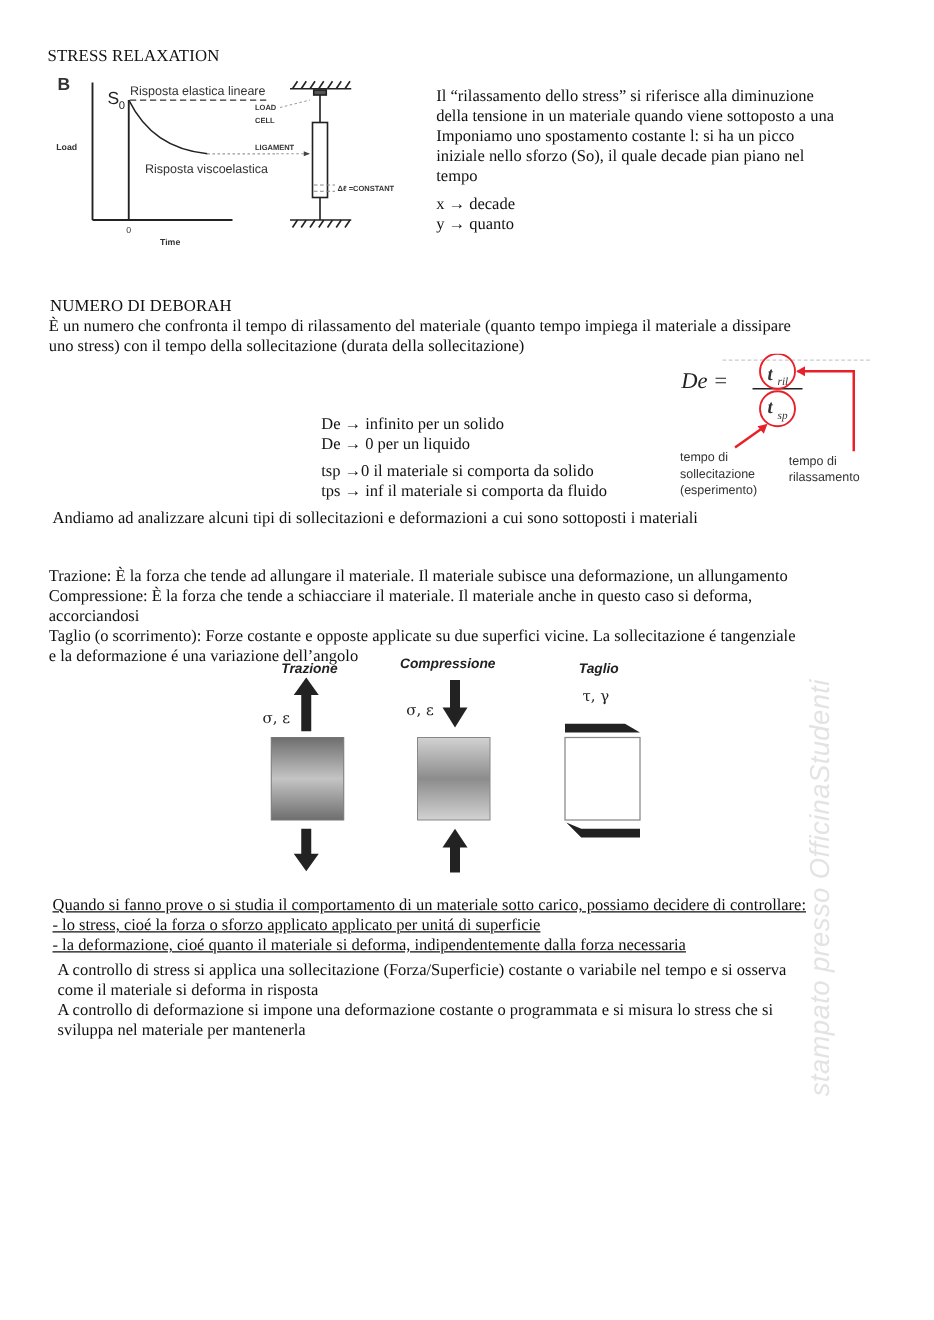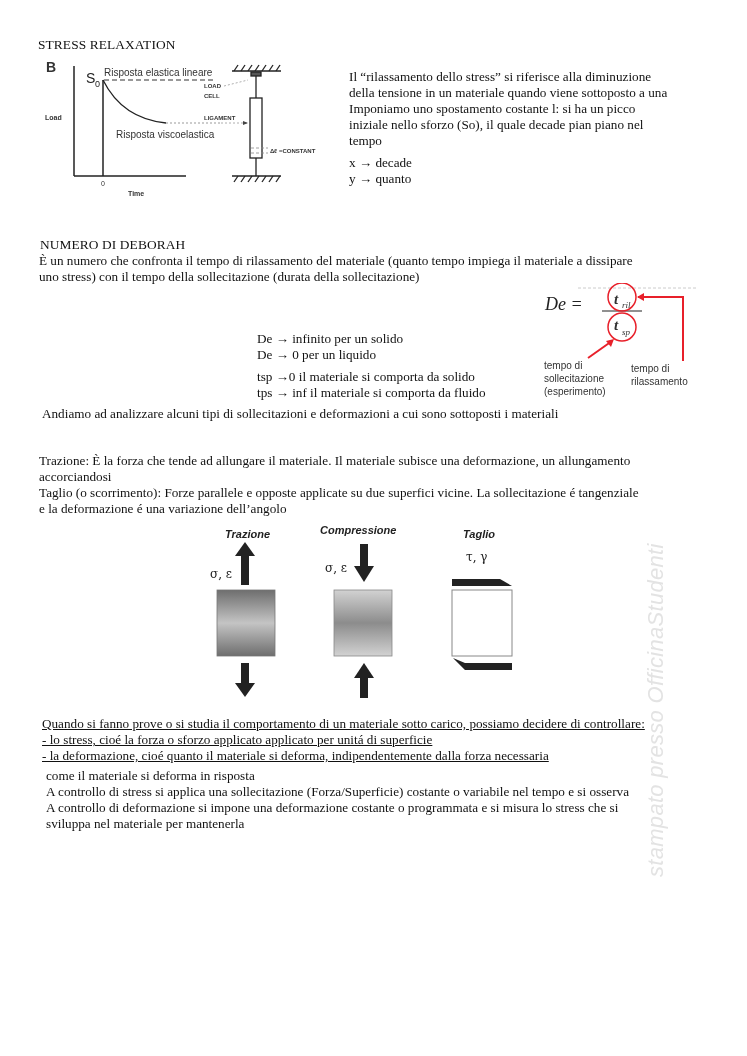"Compressione: È la forza che" div.line { html: none -> <div>Compressione: È la forza che tende a schiacciare il materiale. Il materiale anche in questo caso si deforma,</div> }
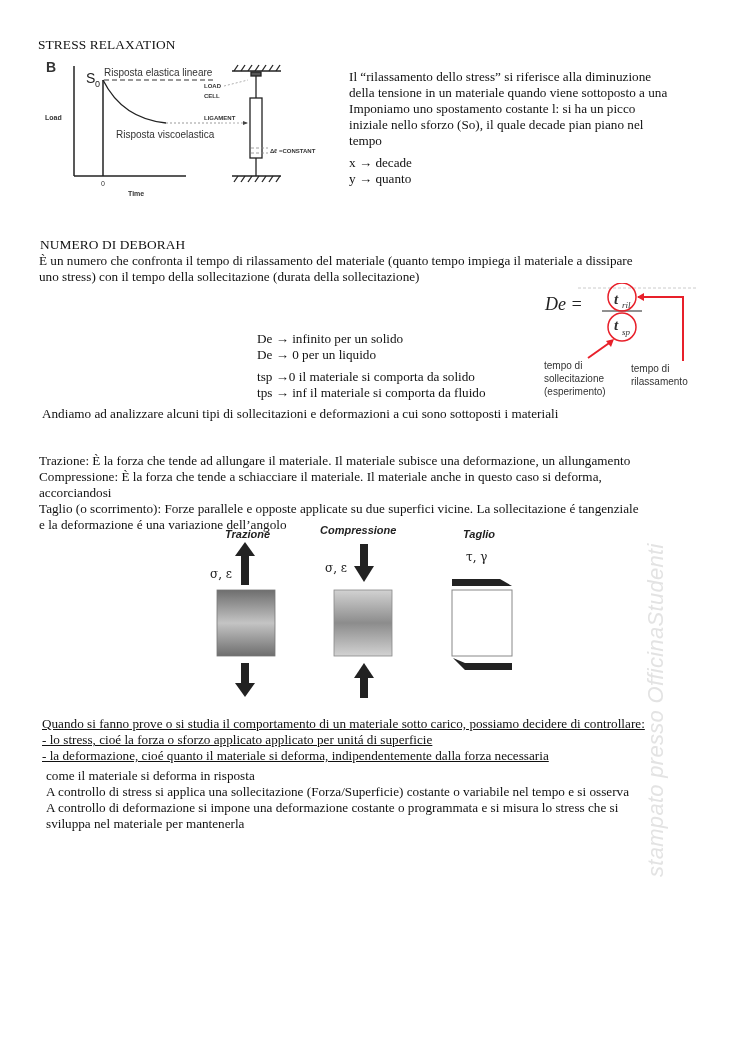"Taglio (o scorrimento): Forze parallele" div.line { text: parallele -> costante }
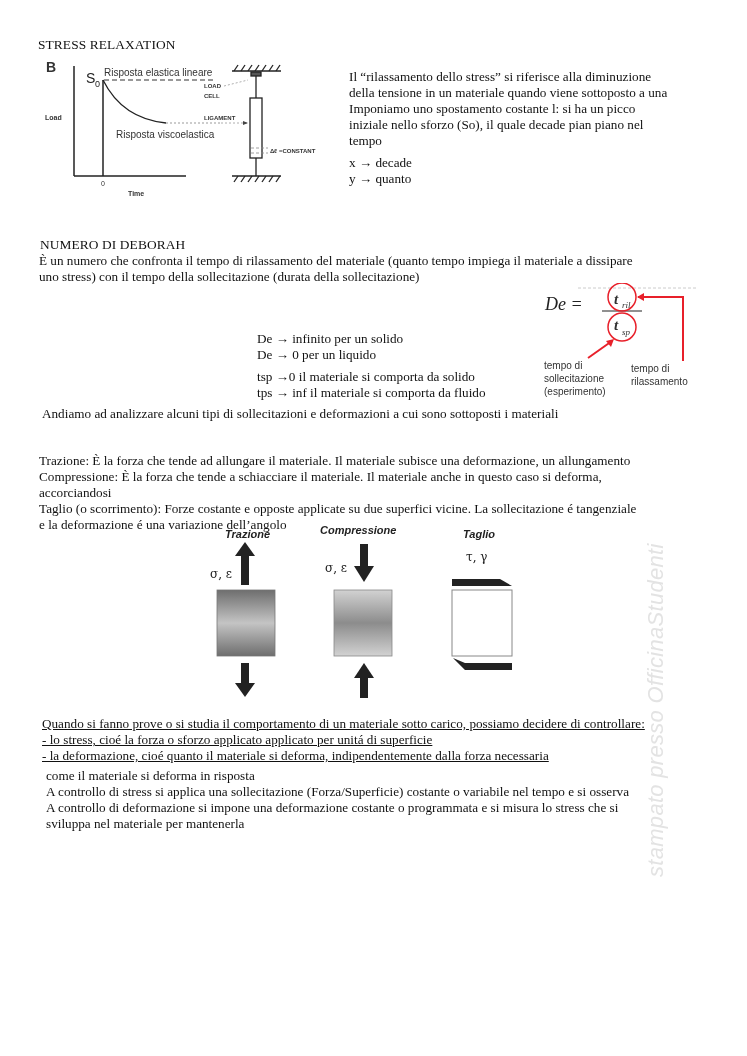"come il materiale si deforma" div.line { order: before "A controllo di stress si" -> after "A controllo di stress si" }
